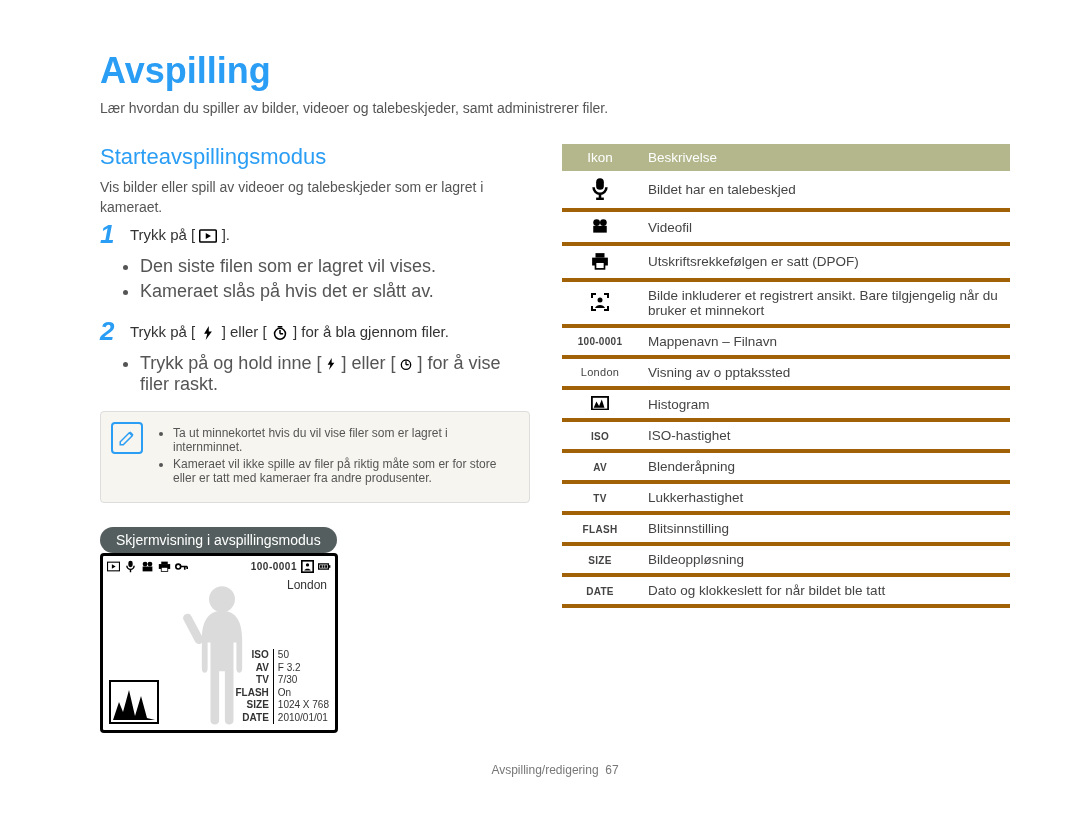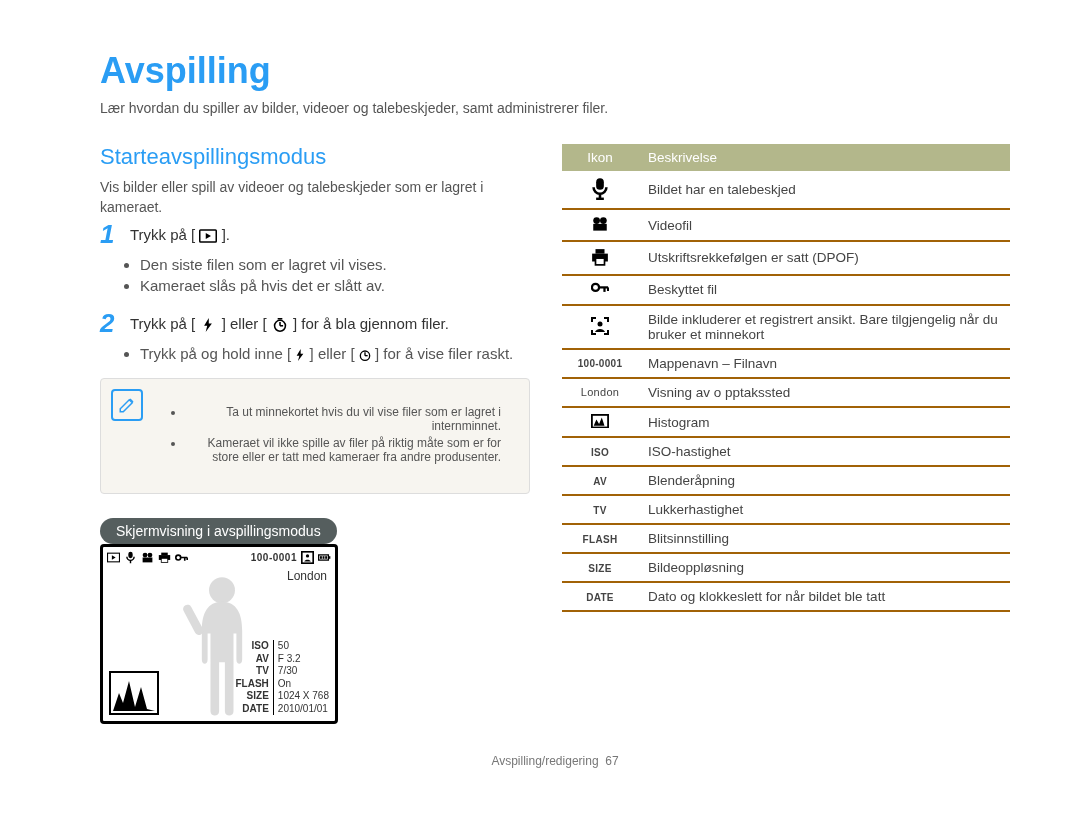"Bildet har en talebeskjed" .icon-tbl tbody td { border-bottom: 2px solid #a16207 -> 4px solid #a16207 }
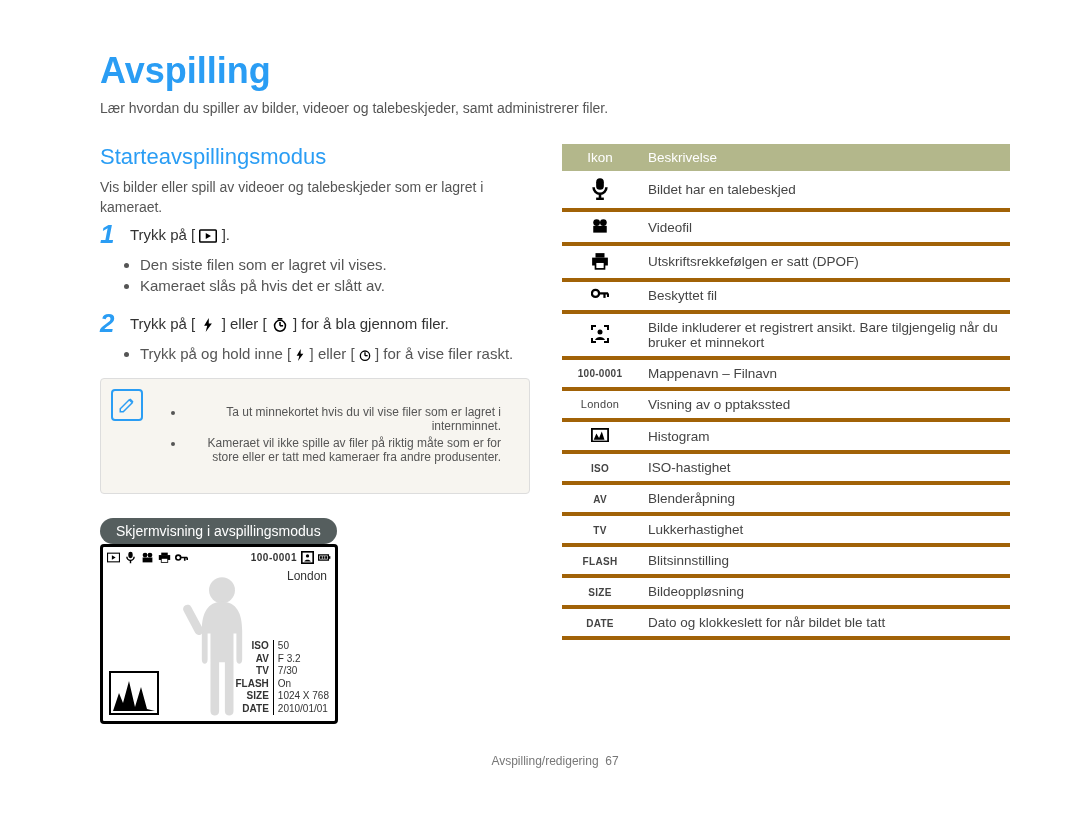"Den siste filen som er" .bullets { font-size: 15px -> 18px }
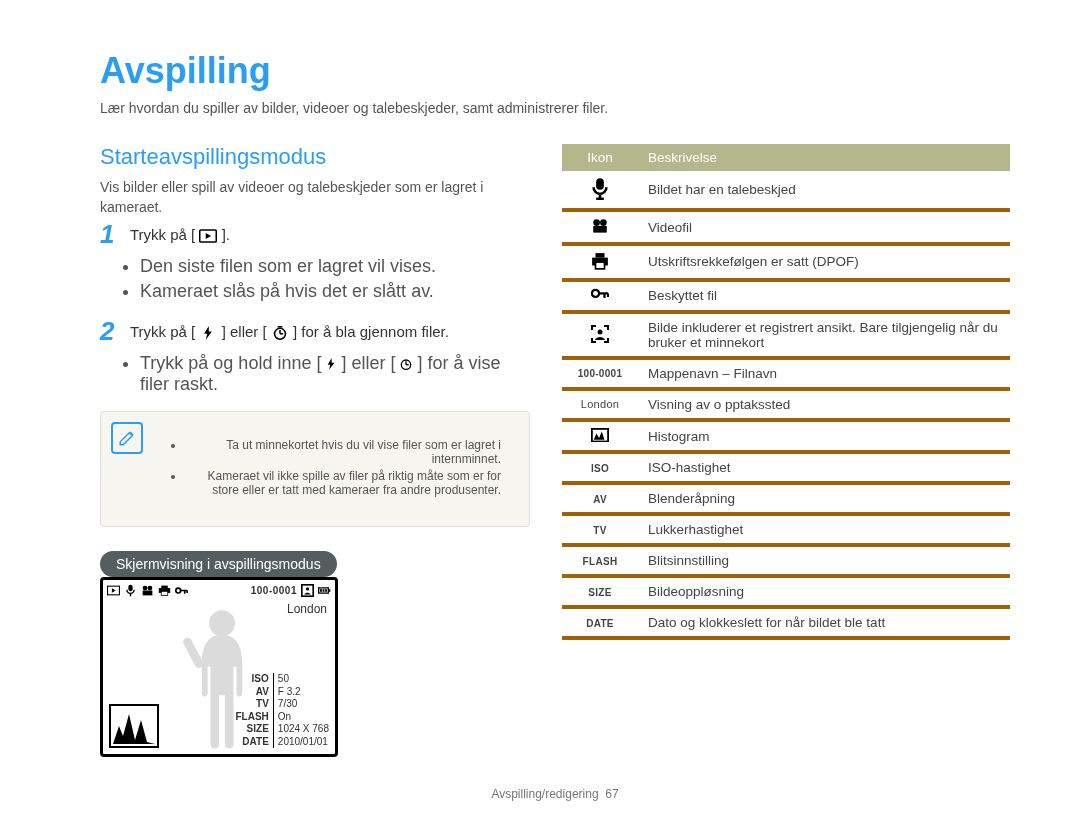"Beskyttet fil" tr { html: <tr> <td><span><svg> <circle></circle> <line></line> <line></line> <line></line> </svg></span></td> <td>Beskyttet fil</td> </tr> -> none }
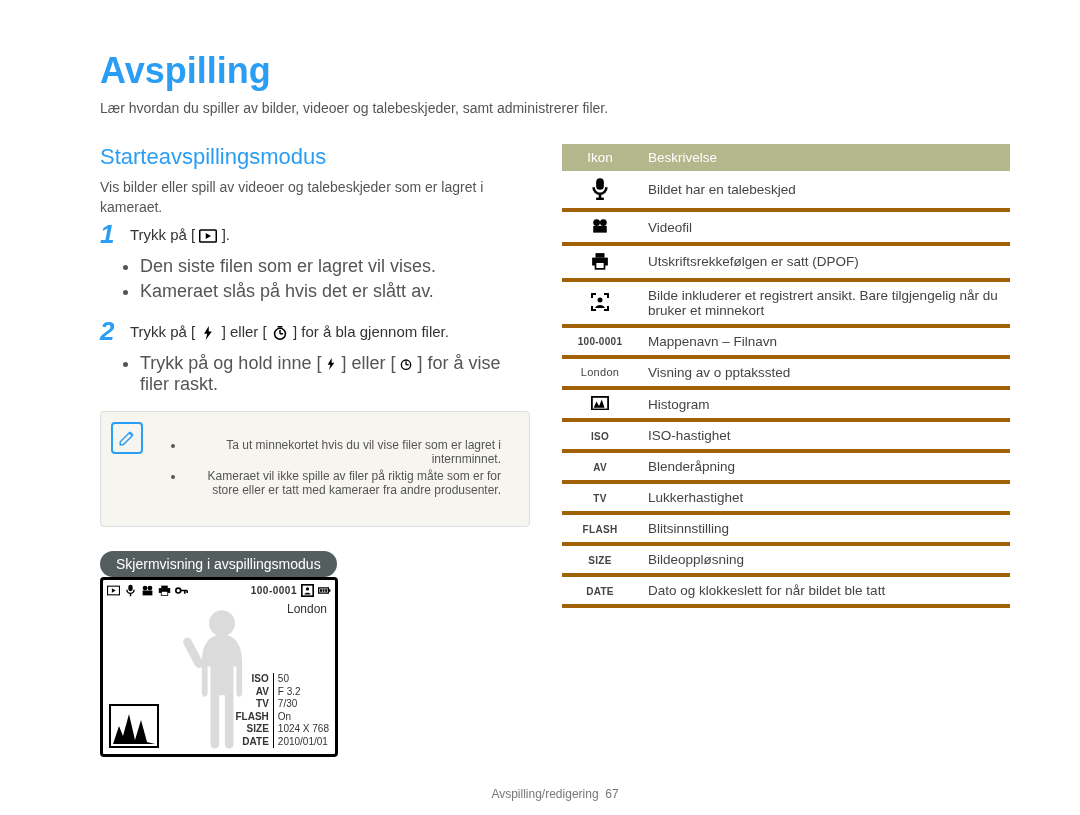"Ta ut minnekortet hvis du" .note-ul { margin: 16px -> 4px; text-align: right -> none }
